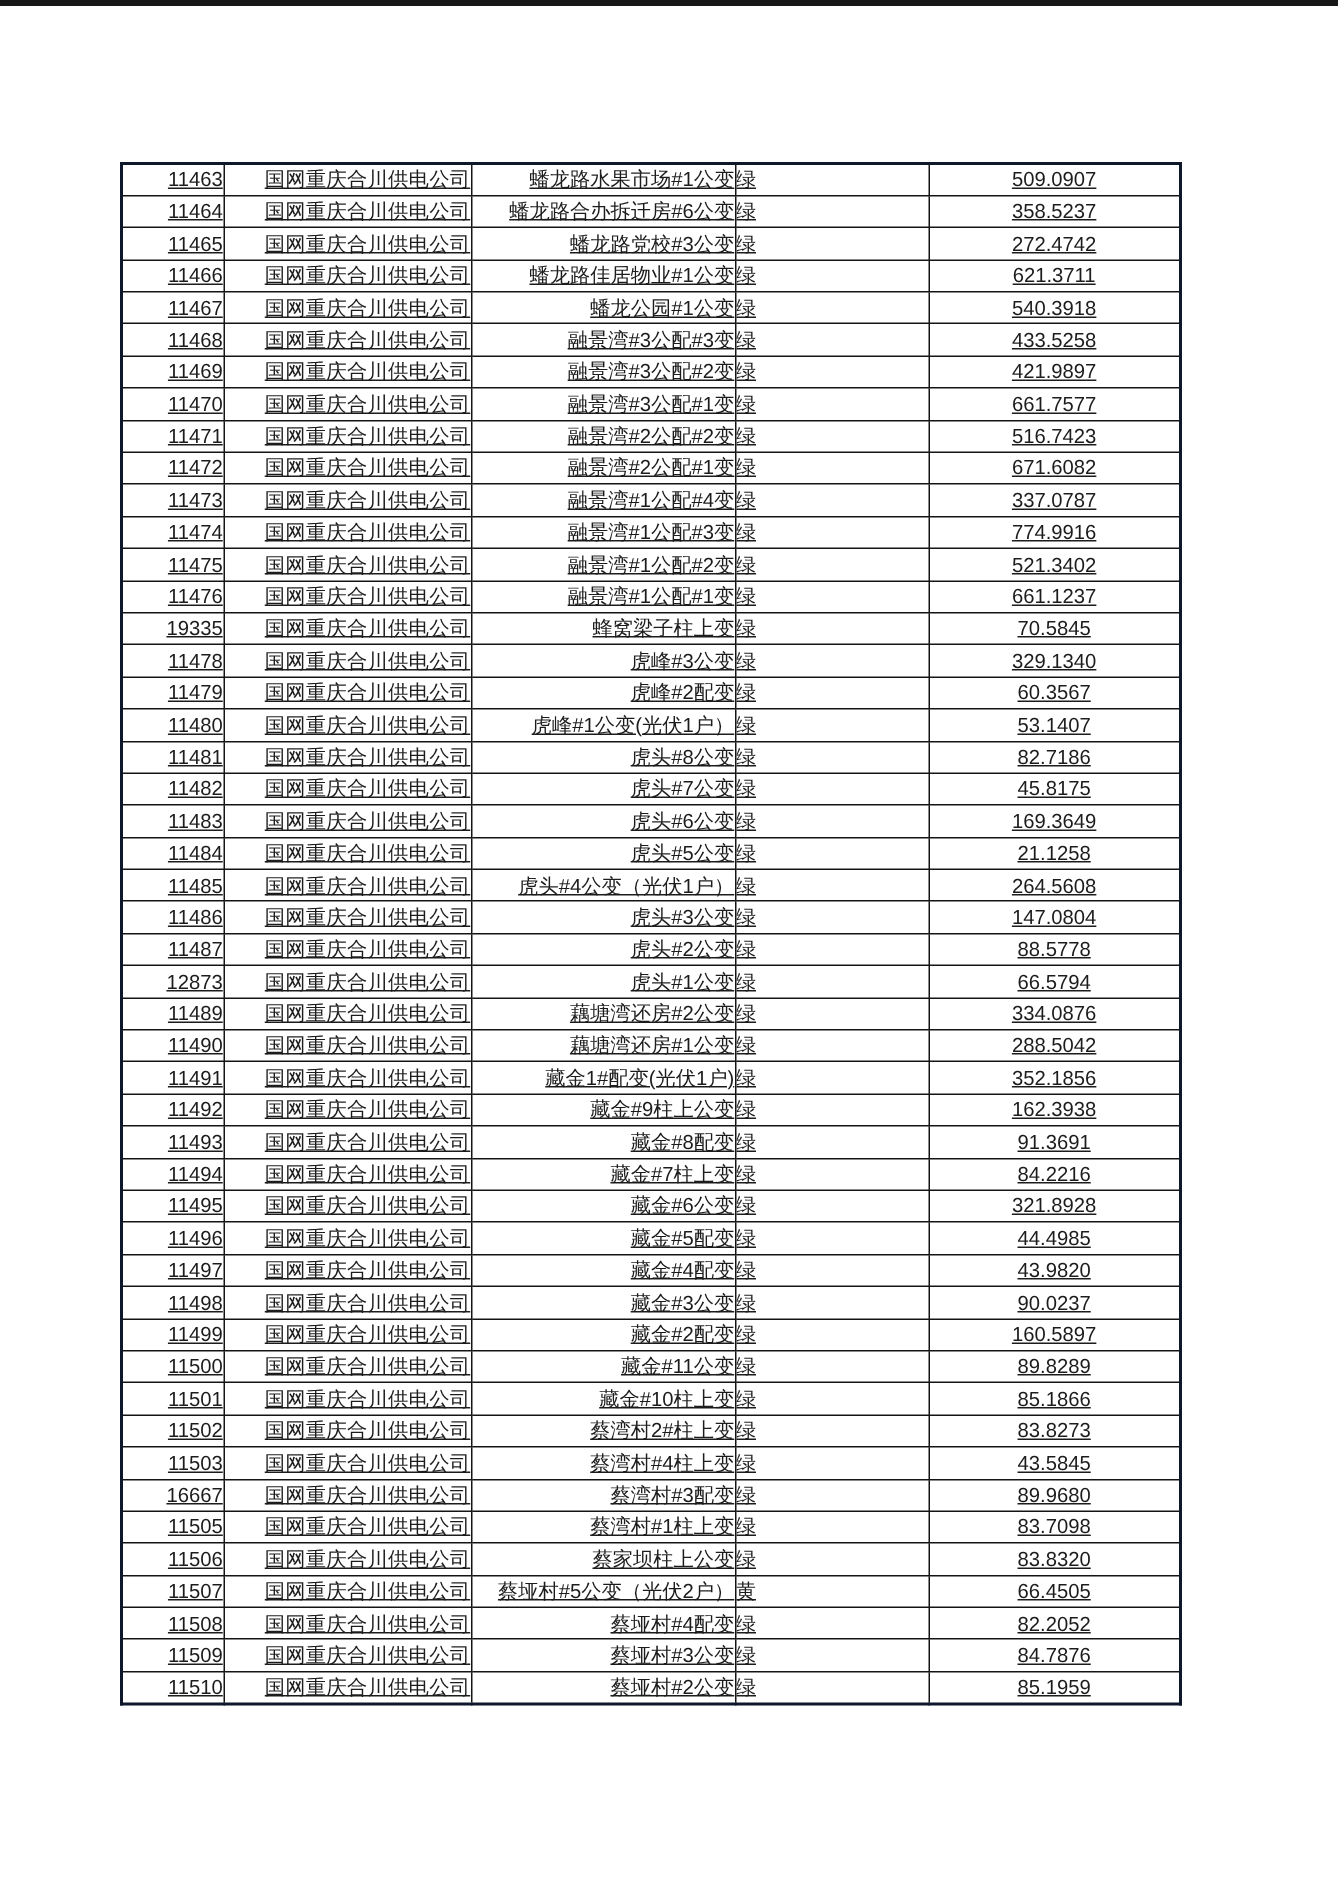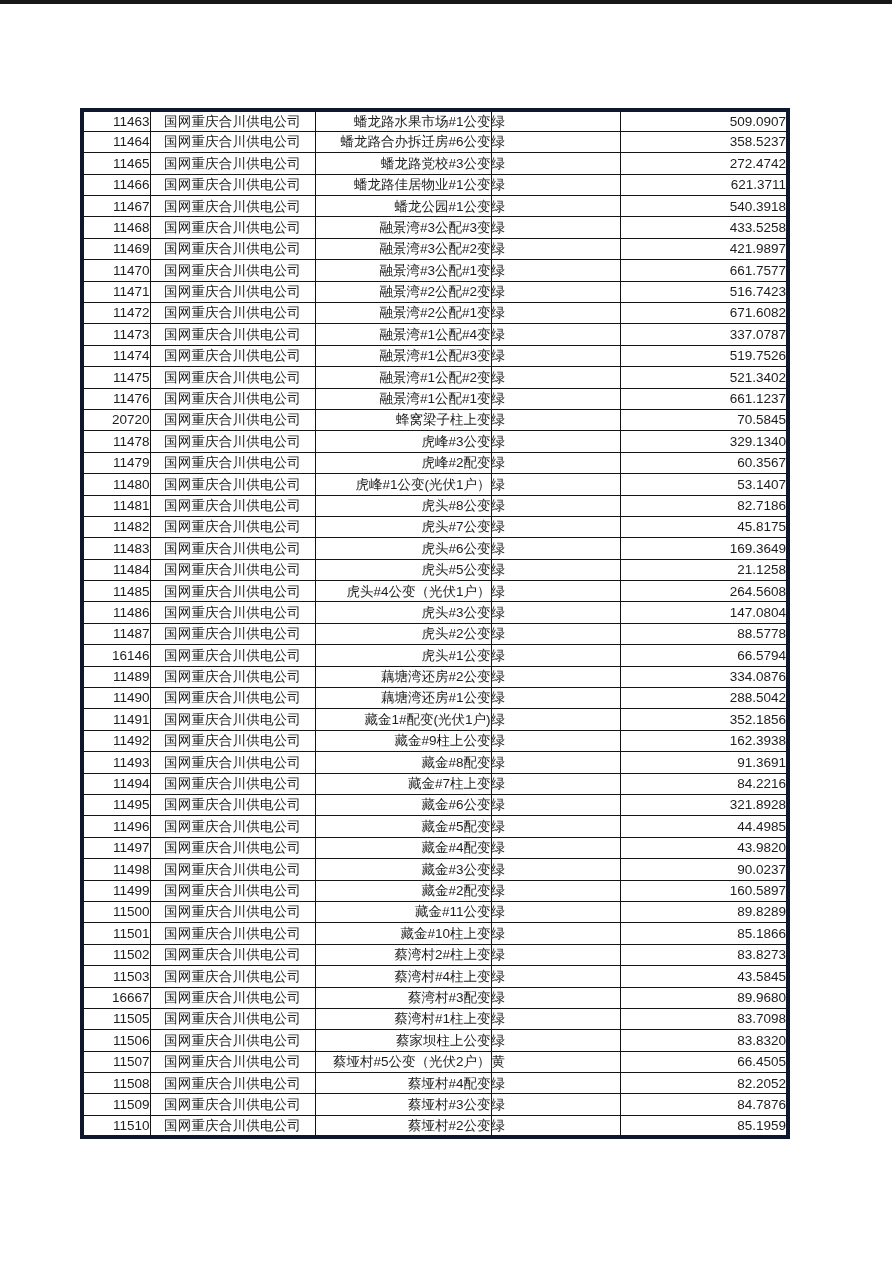"11463" table.data-table { border: 4px solid #0f172a -> 2px solid #0f172a; text-decoration: none -> underline }
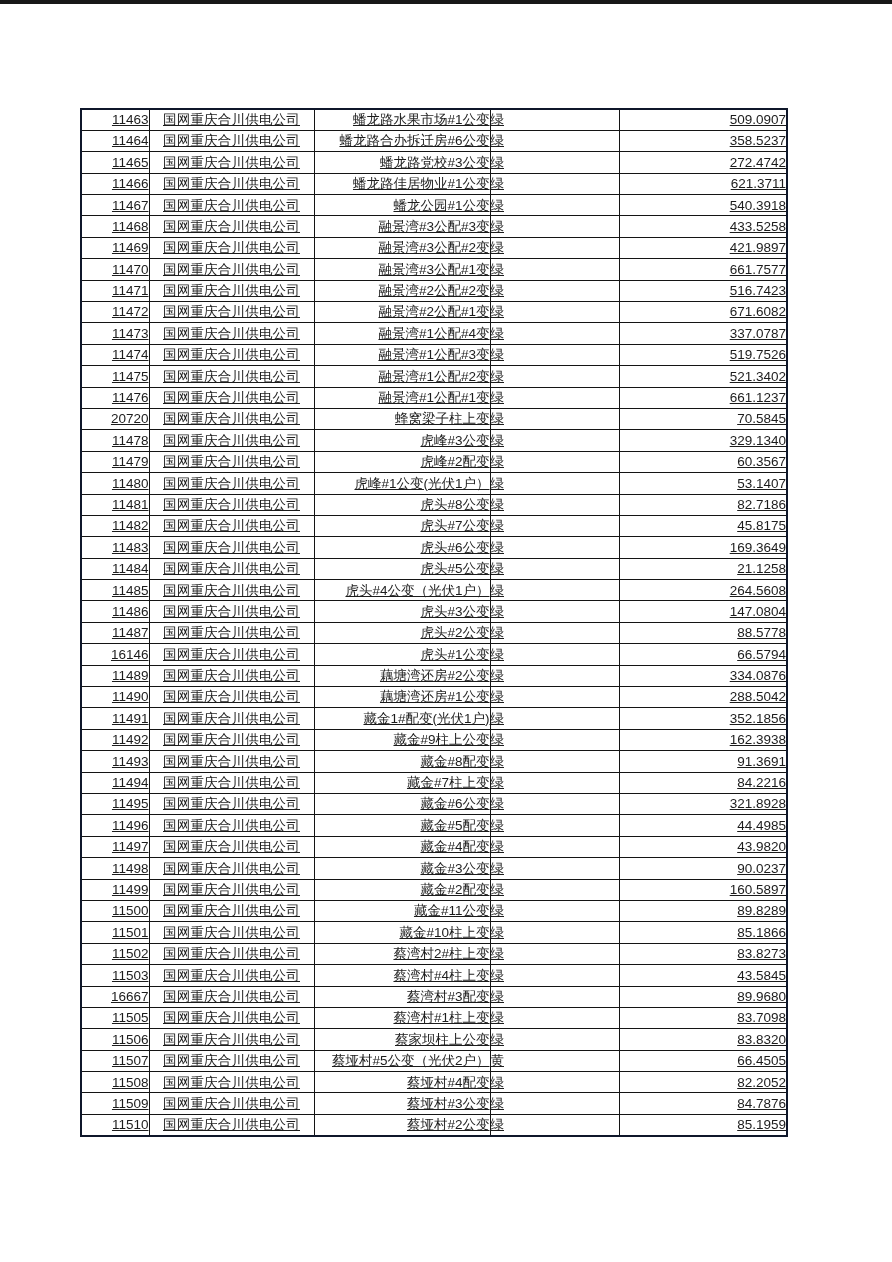"国网重庆合川供电公司" td.cell-company { text-align: center -> right }
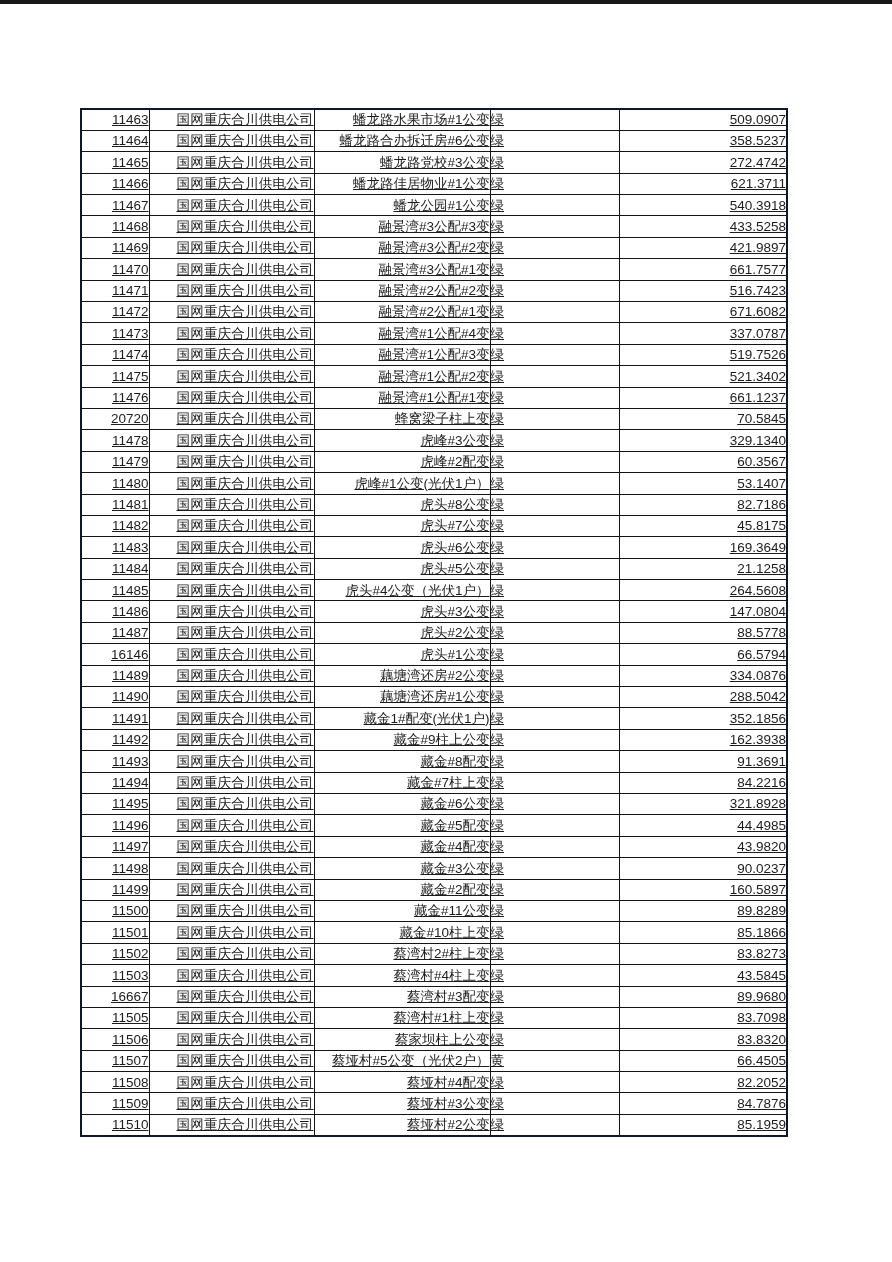"509.0907" td.cell-value { text-align: right -> center }
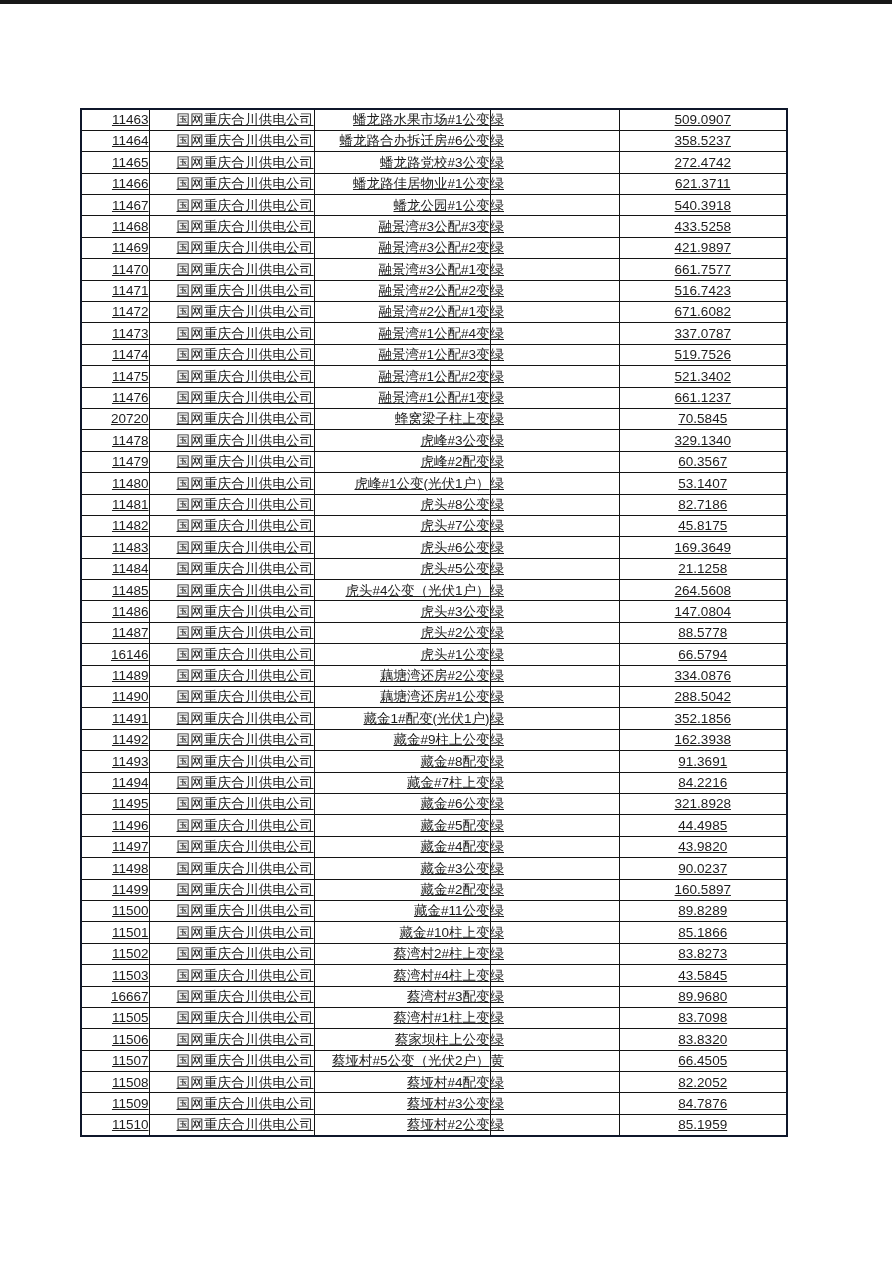"519.7526" td.cell-value { text: 519.7526 -> 774.9916 }
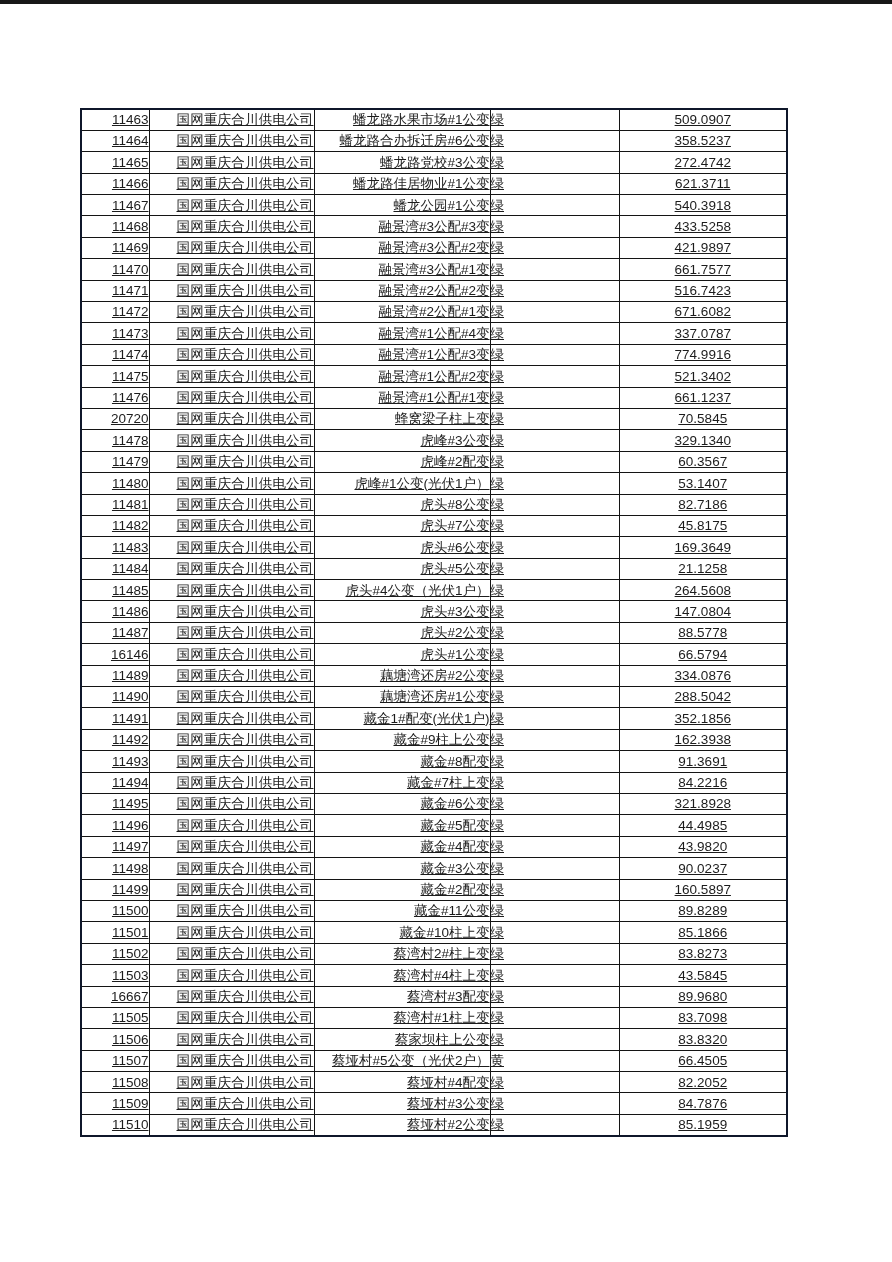"20720" td.cell-id { text: 20720 -> 19335 }
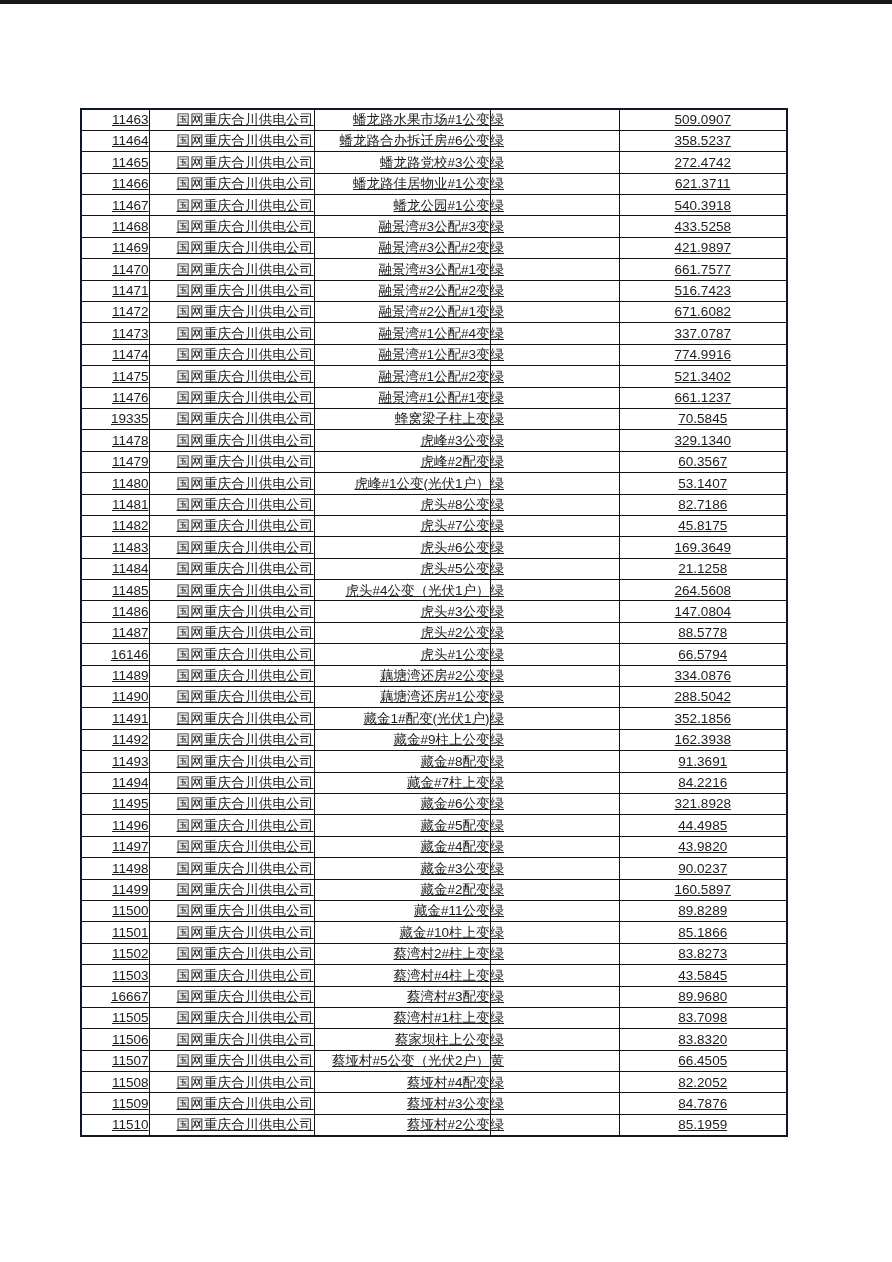"16146" td.cell-id { text: 16146 -> 12873 }
